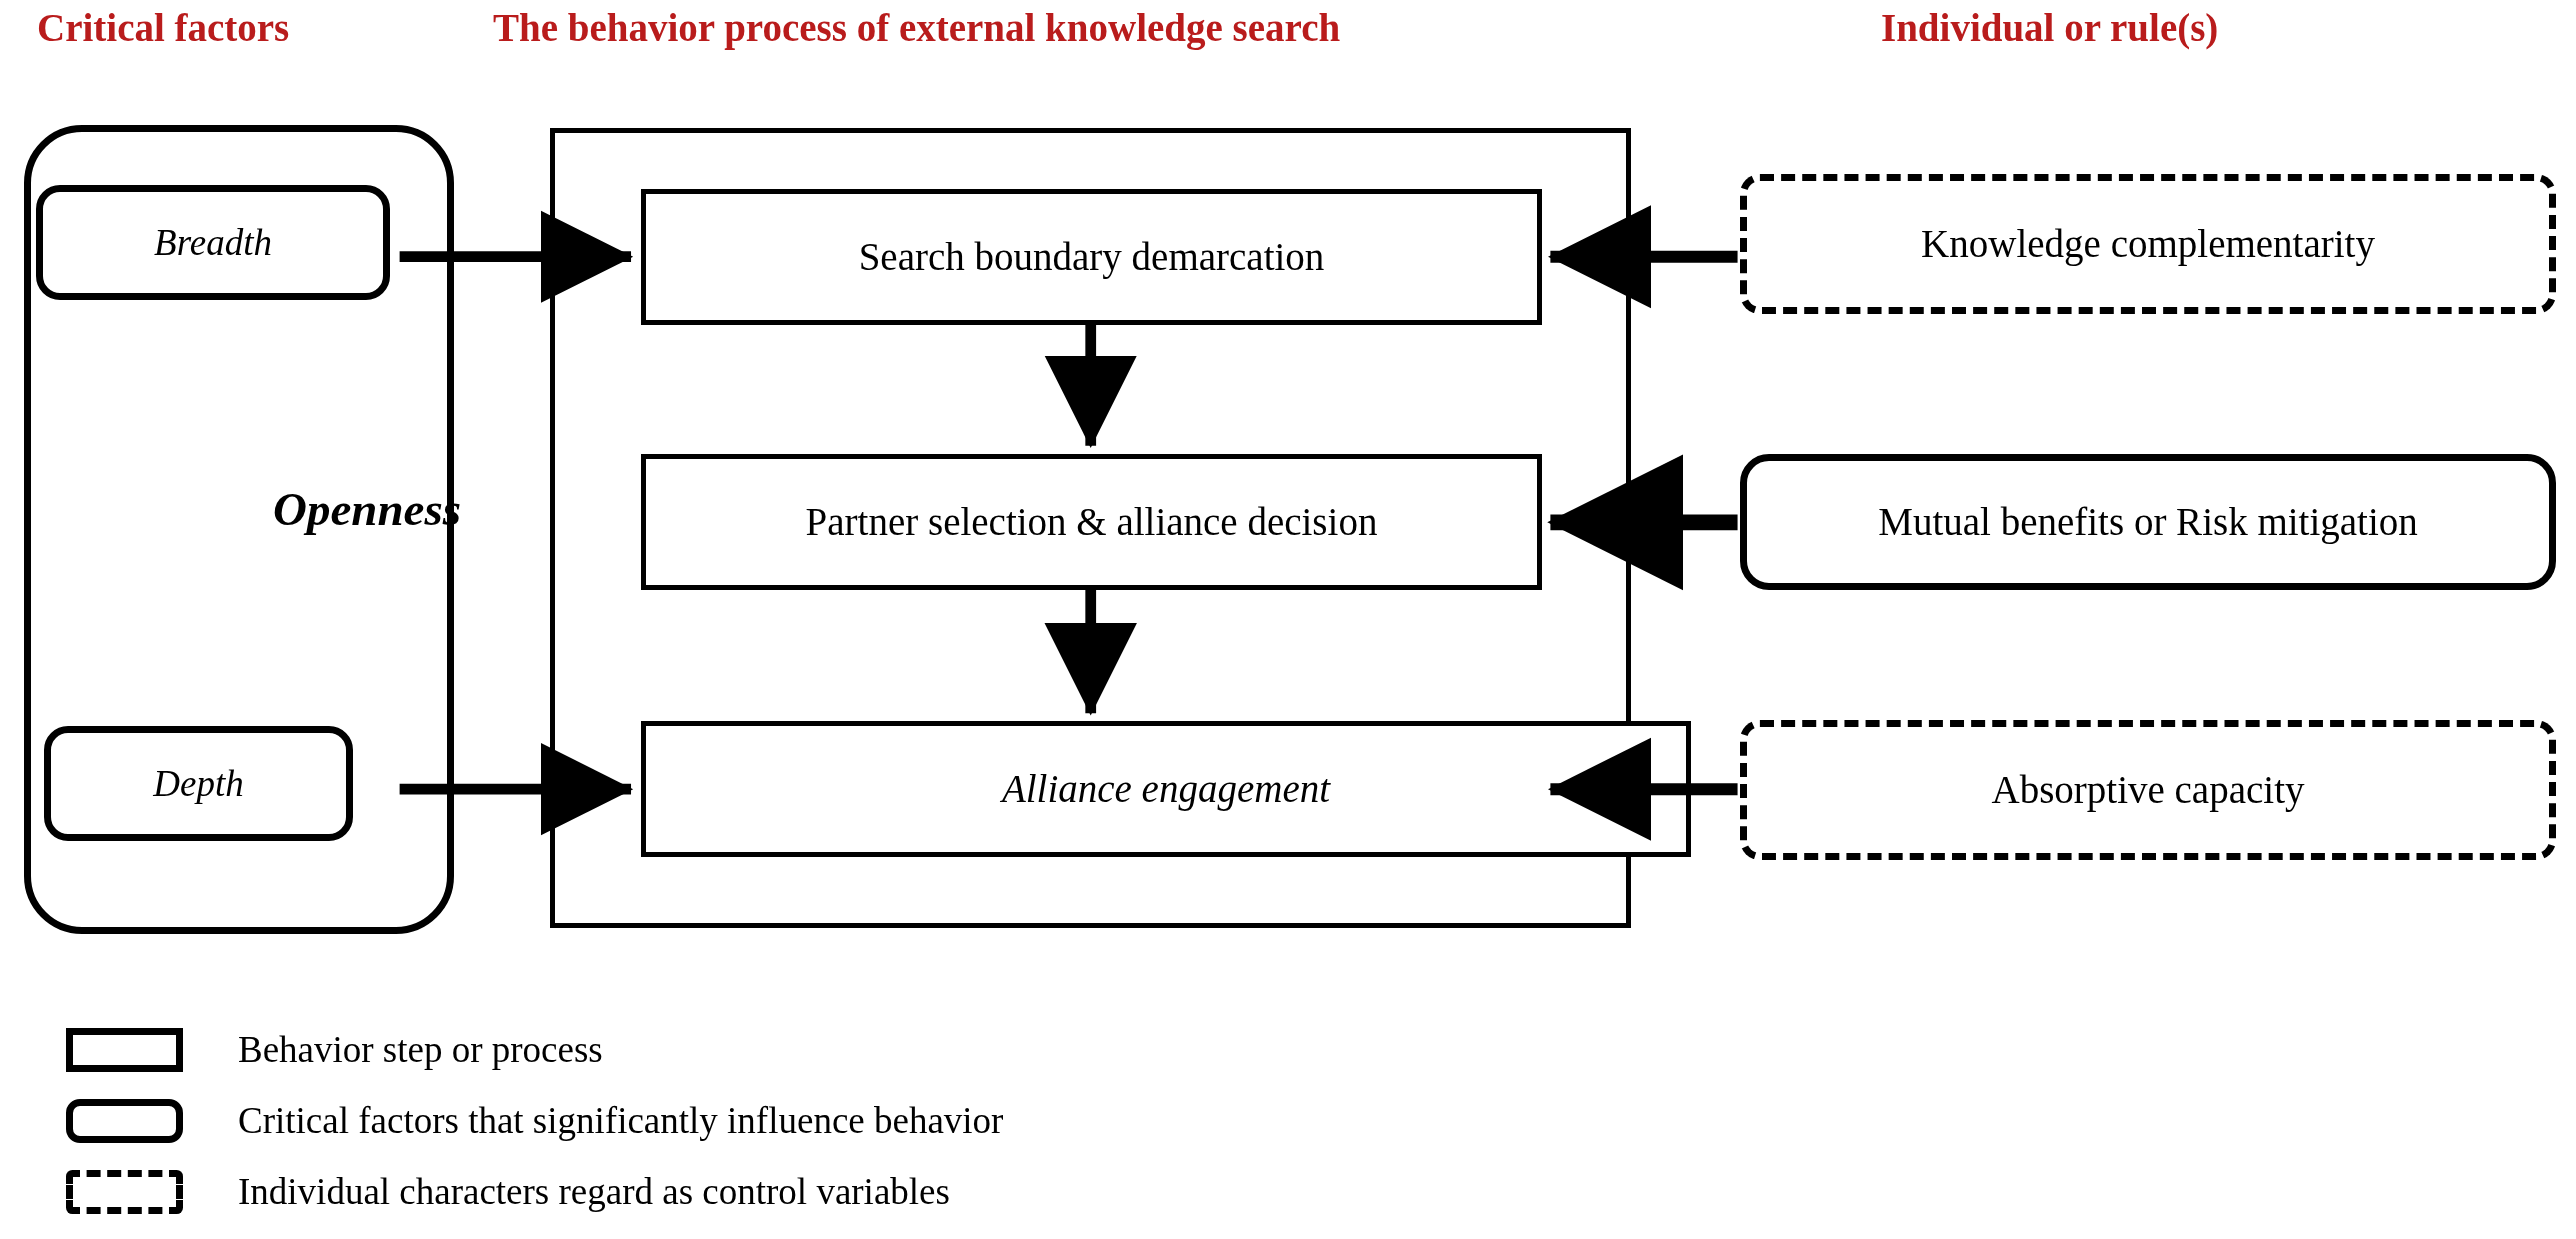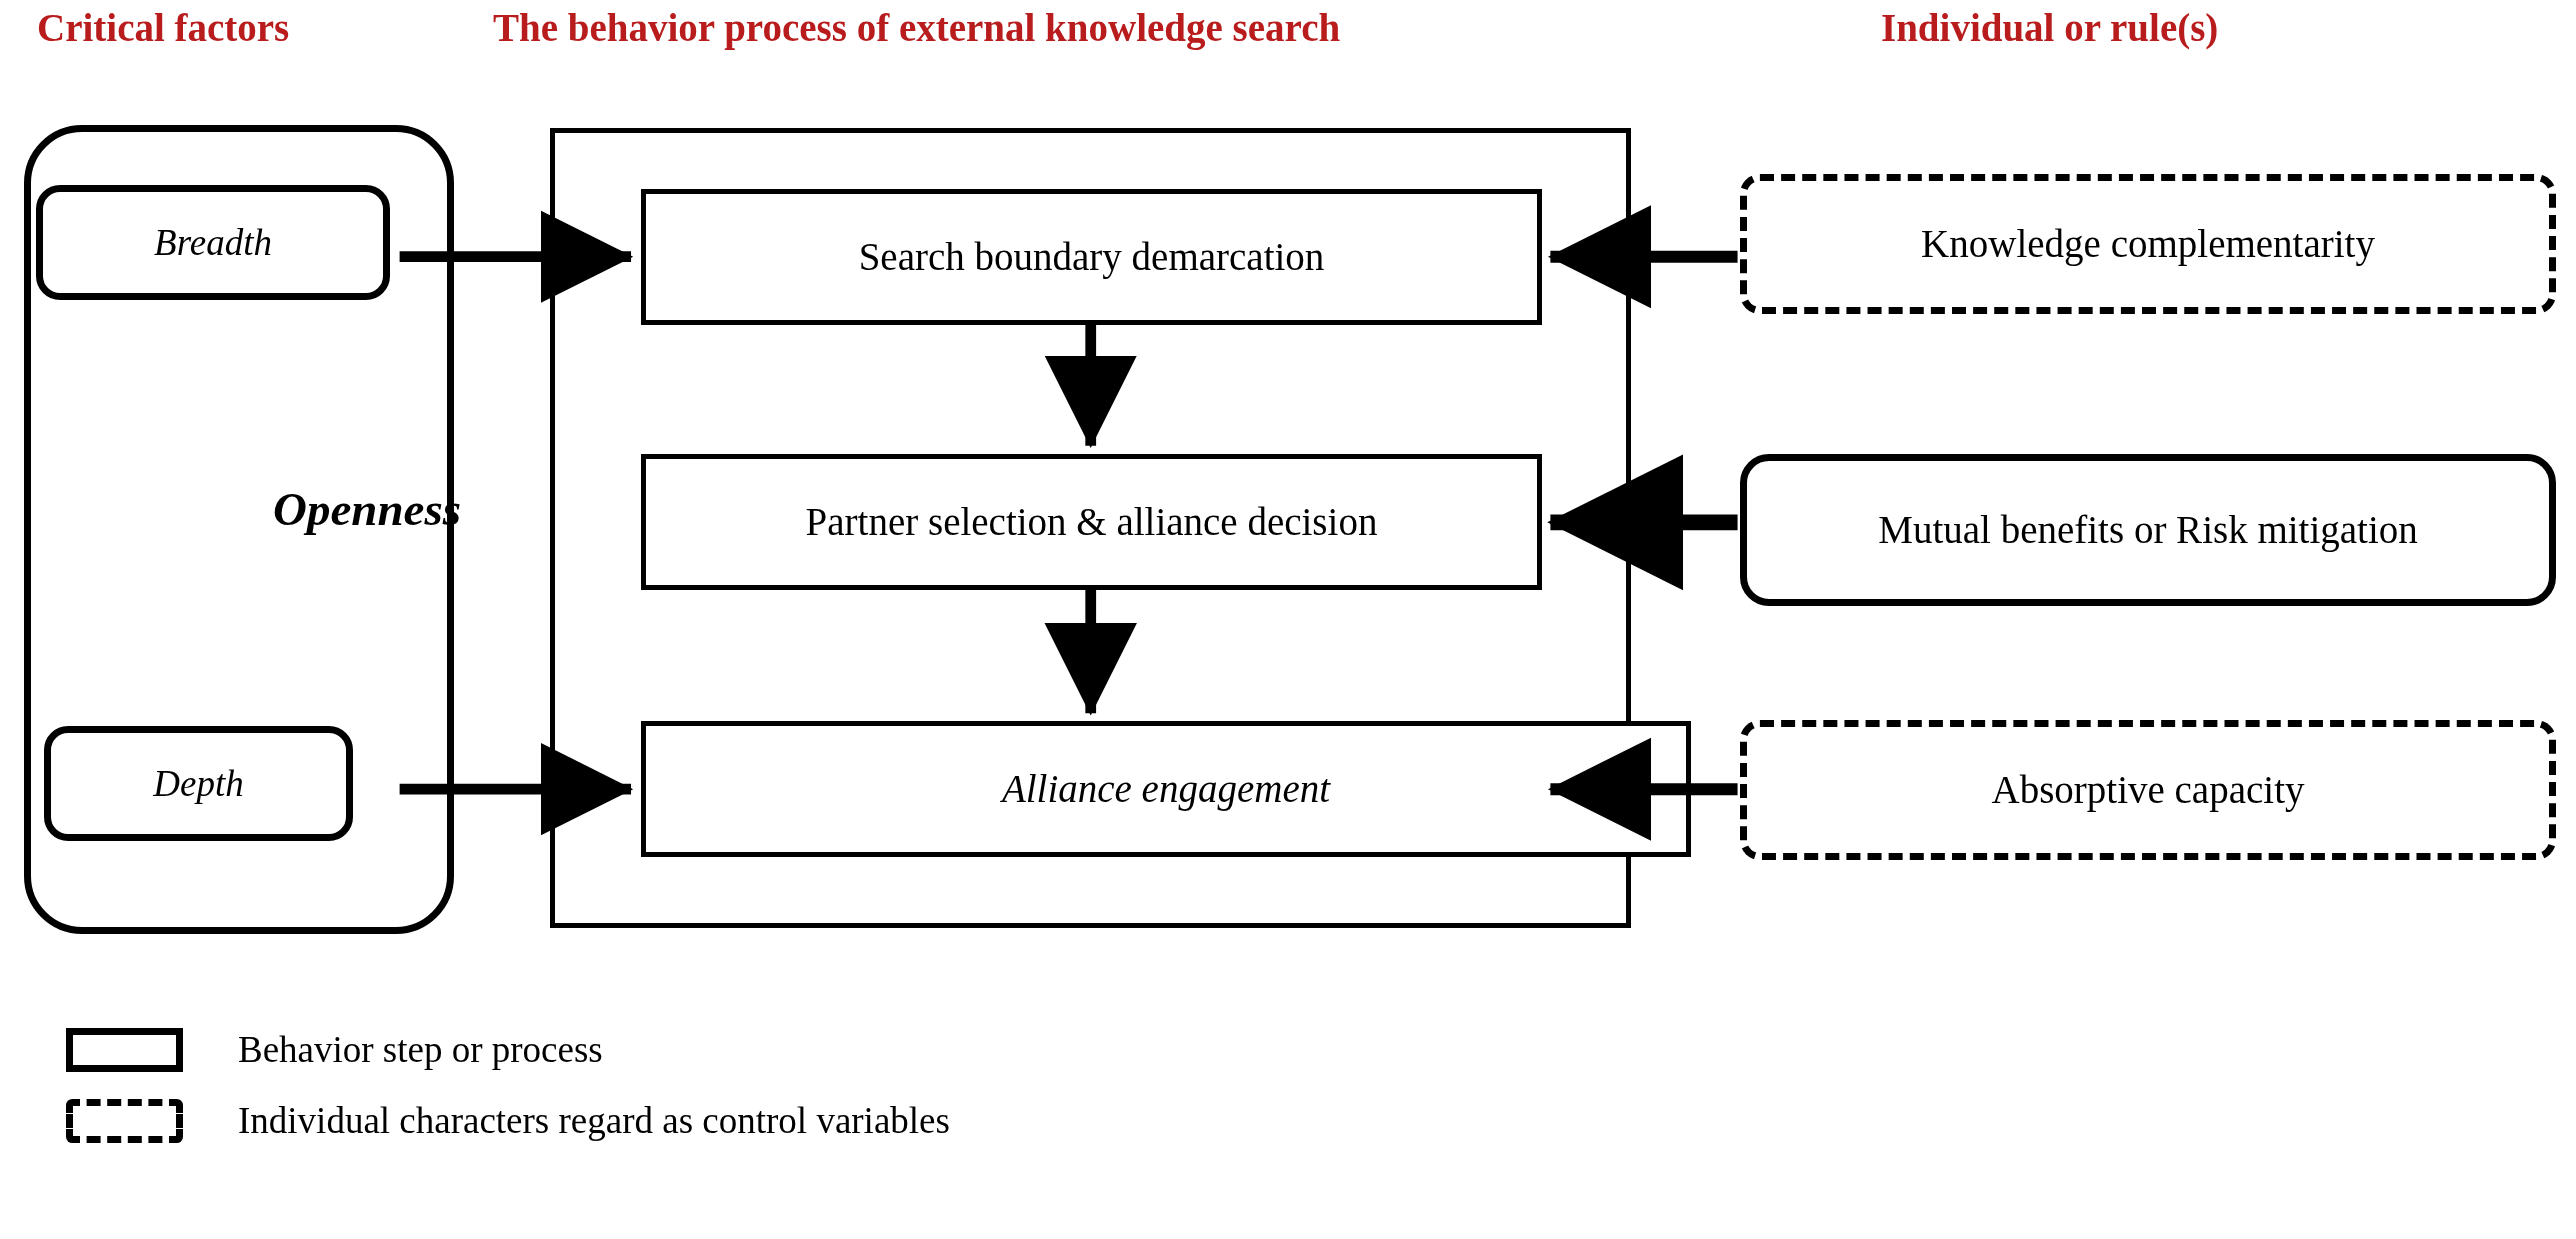"Mutual benefits or Risk mitigation" #motive-mutual { height: 152px -> 136px }
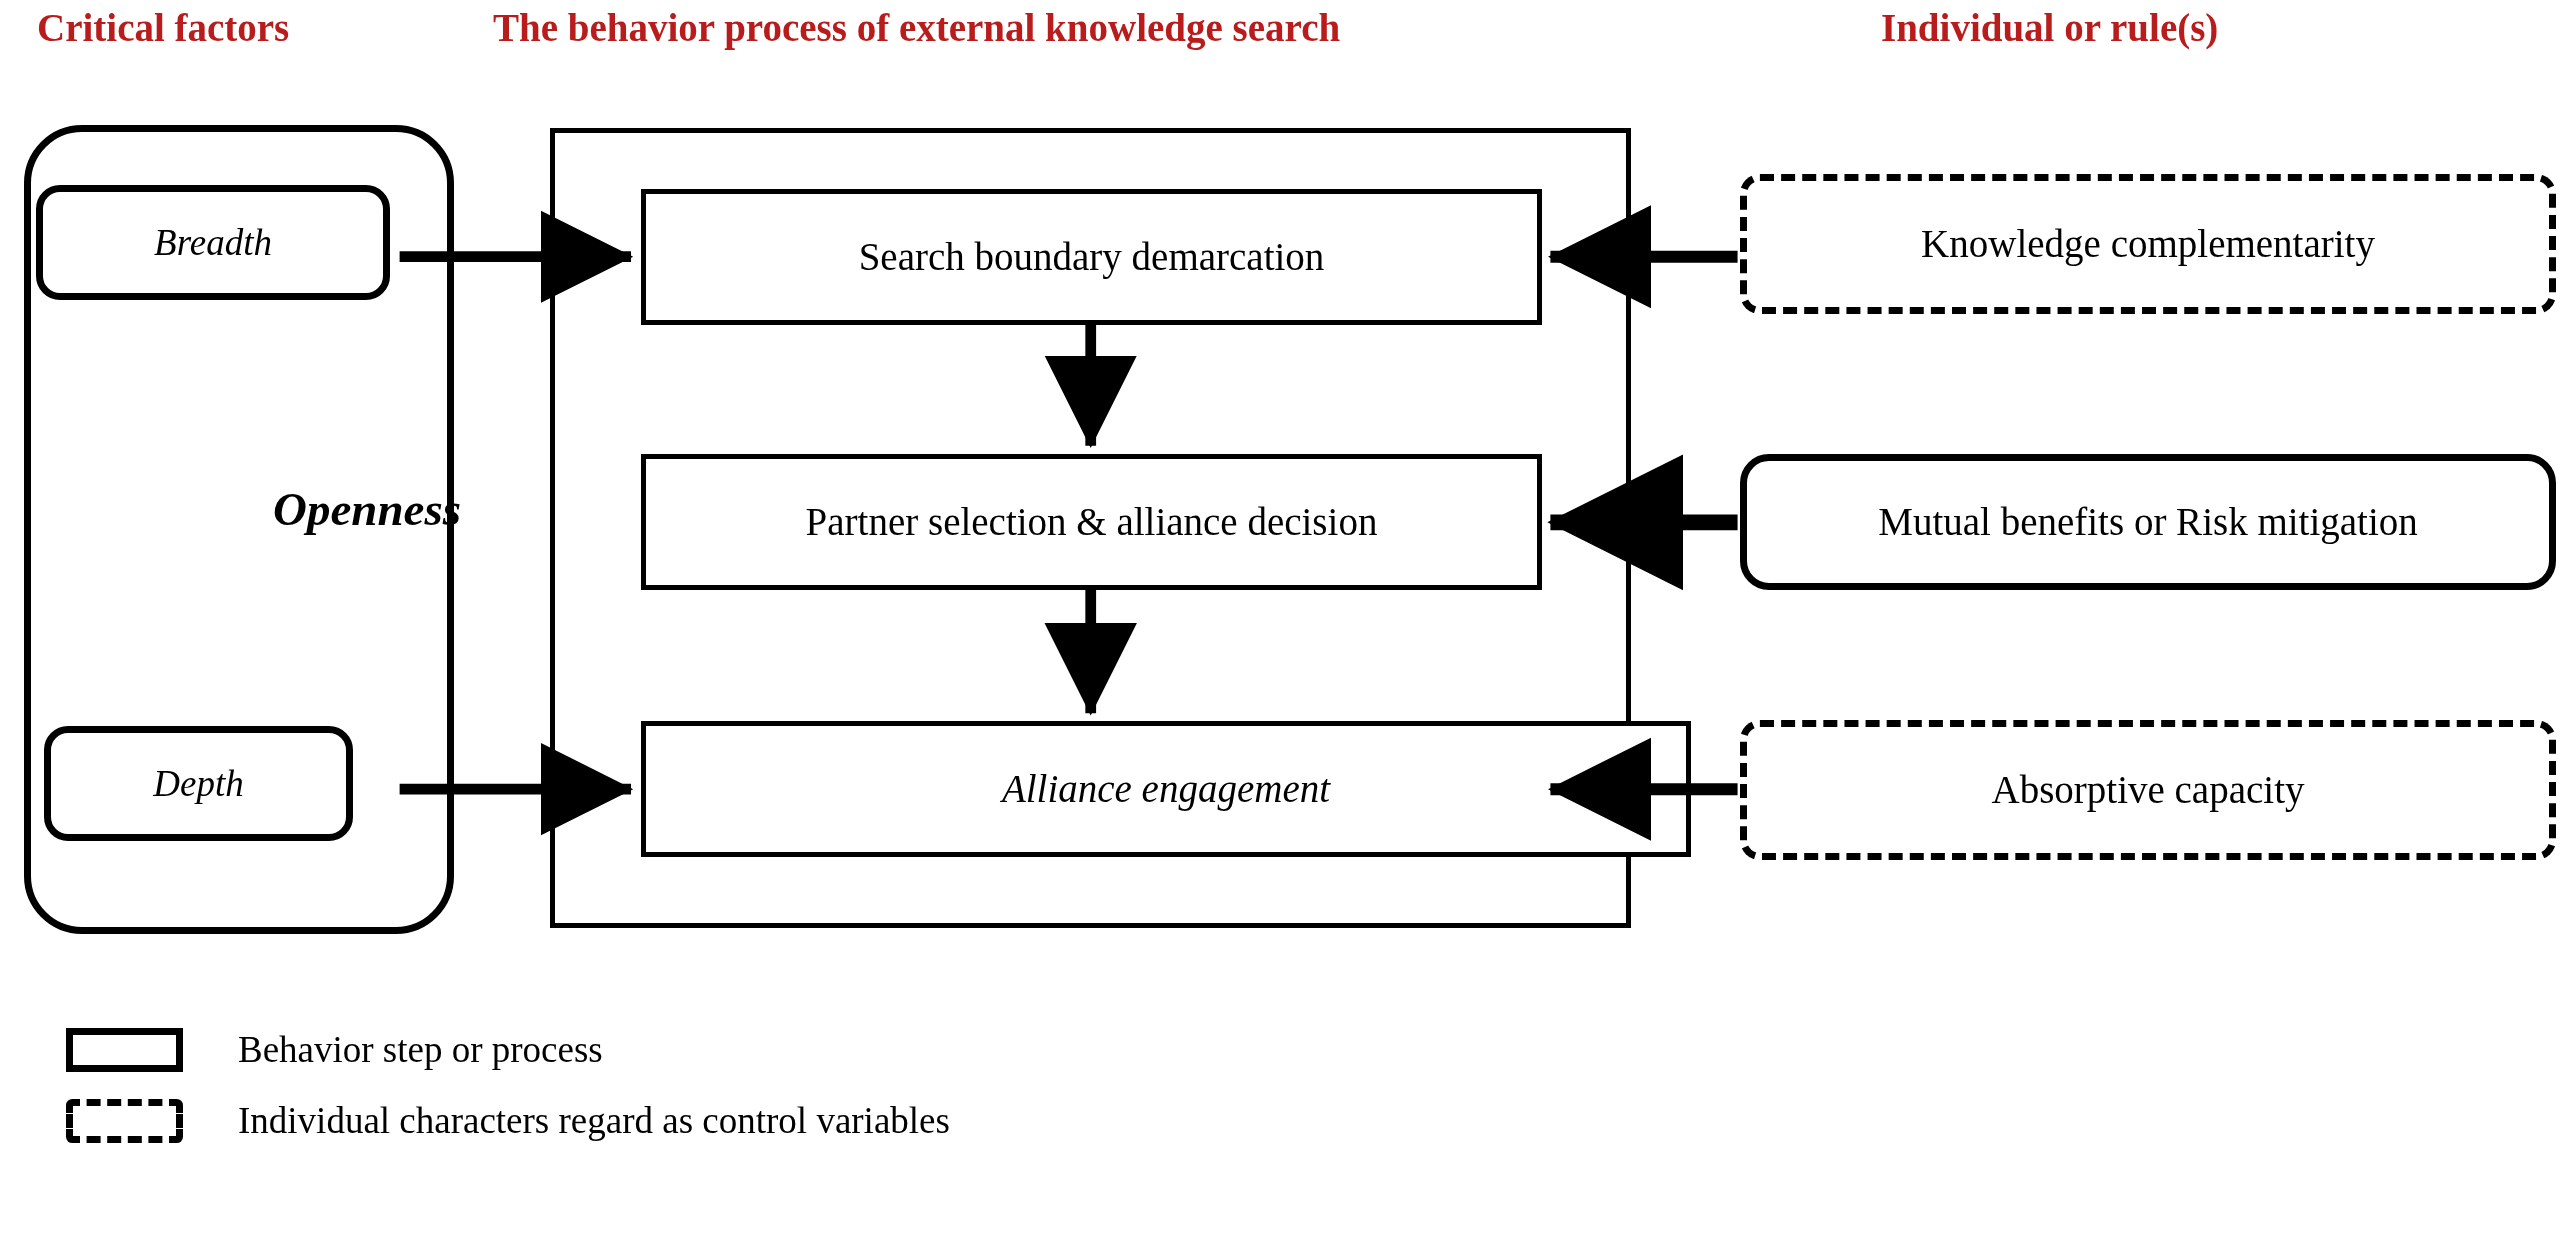"Critical factors that significantly" div.legend-row { html: none -> <div> <div></div> <div>Critical factors that significantly influence behavior</div> </div> }
